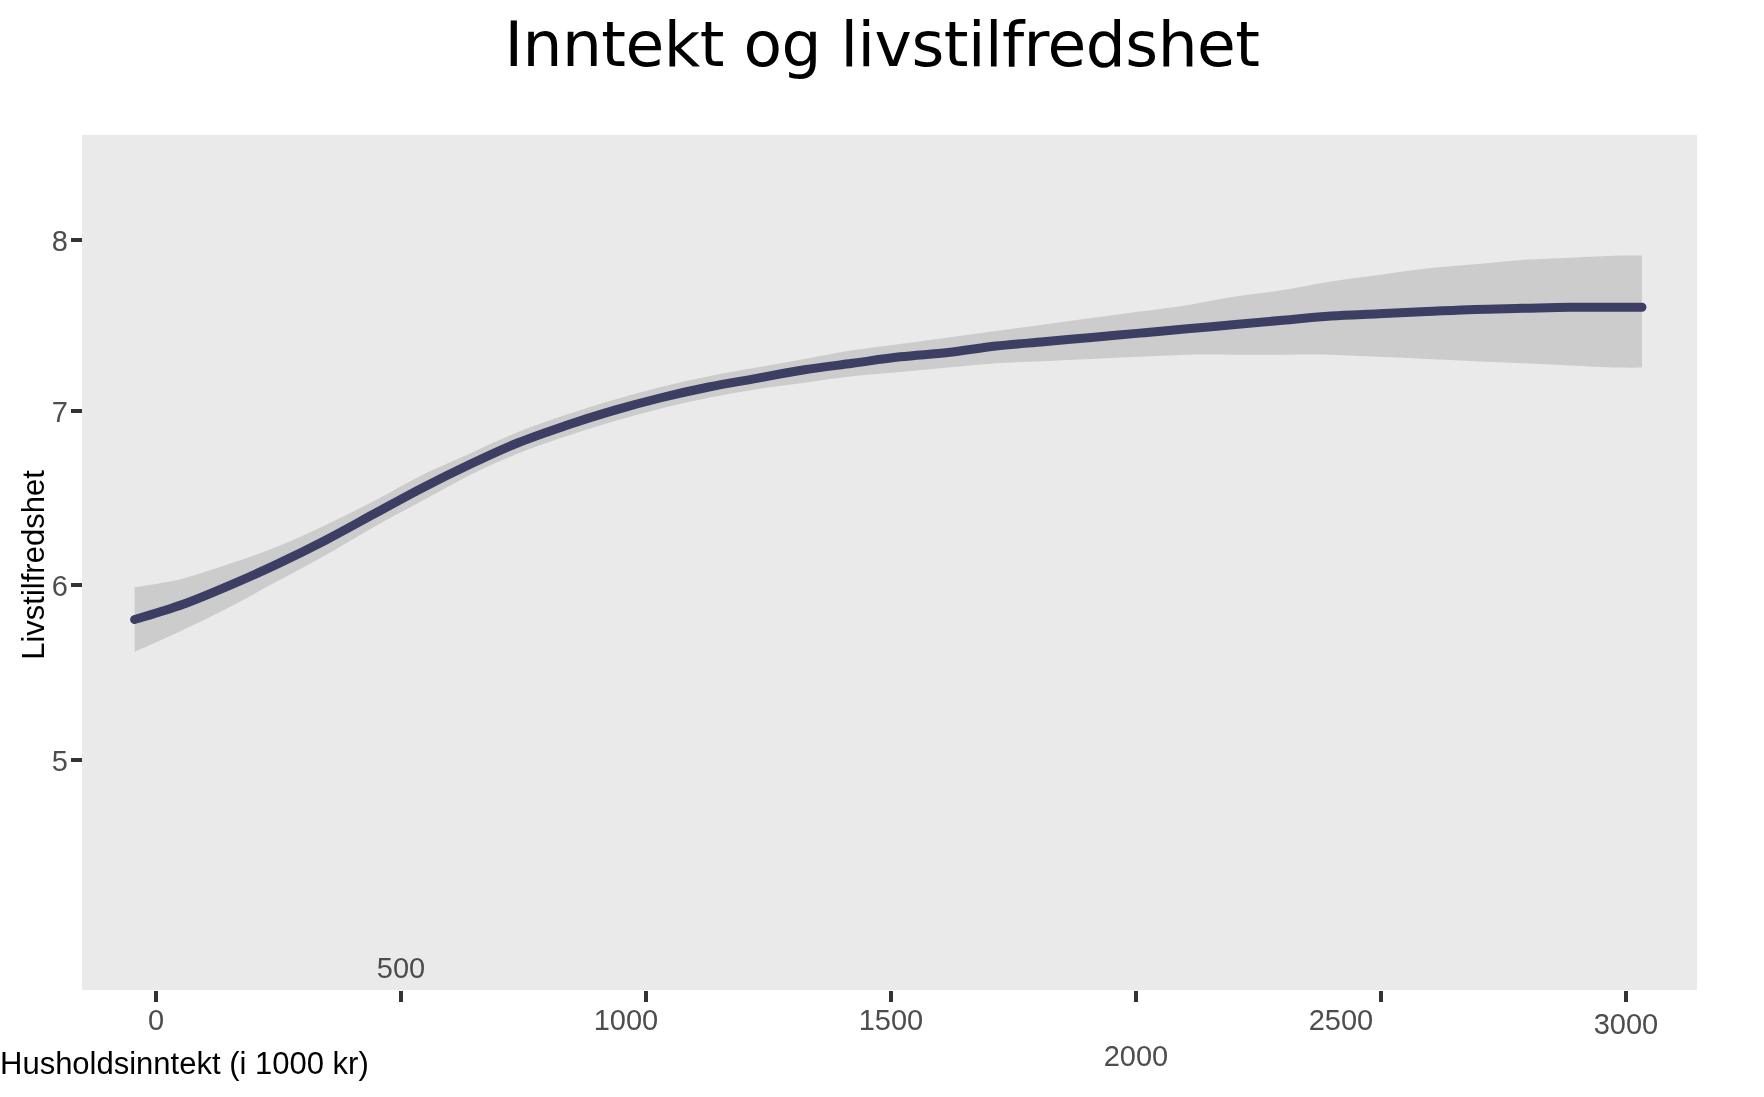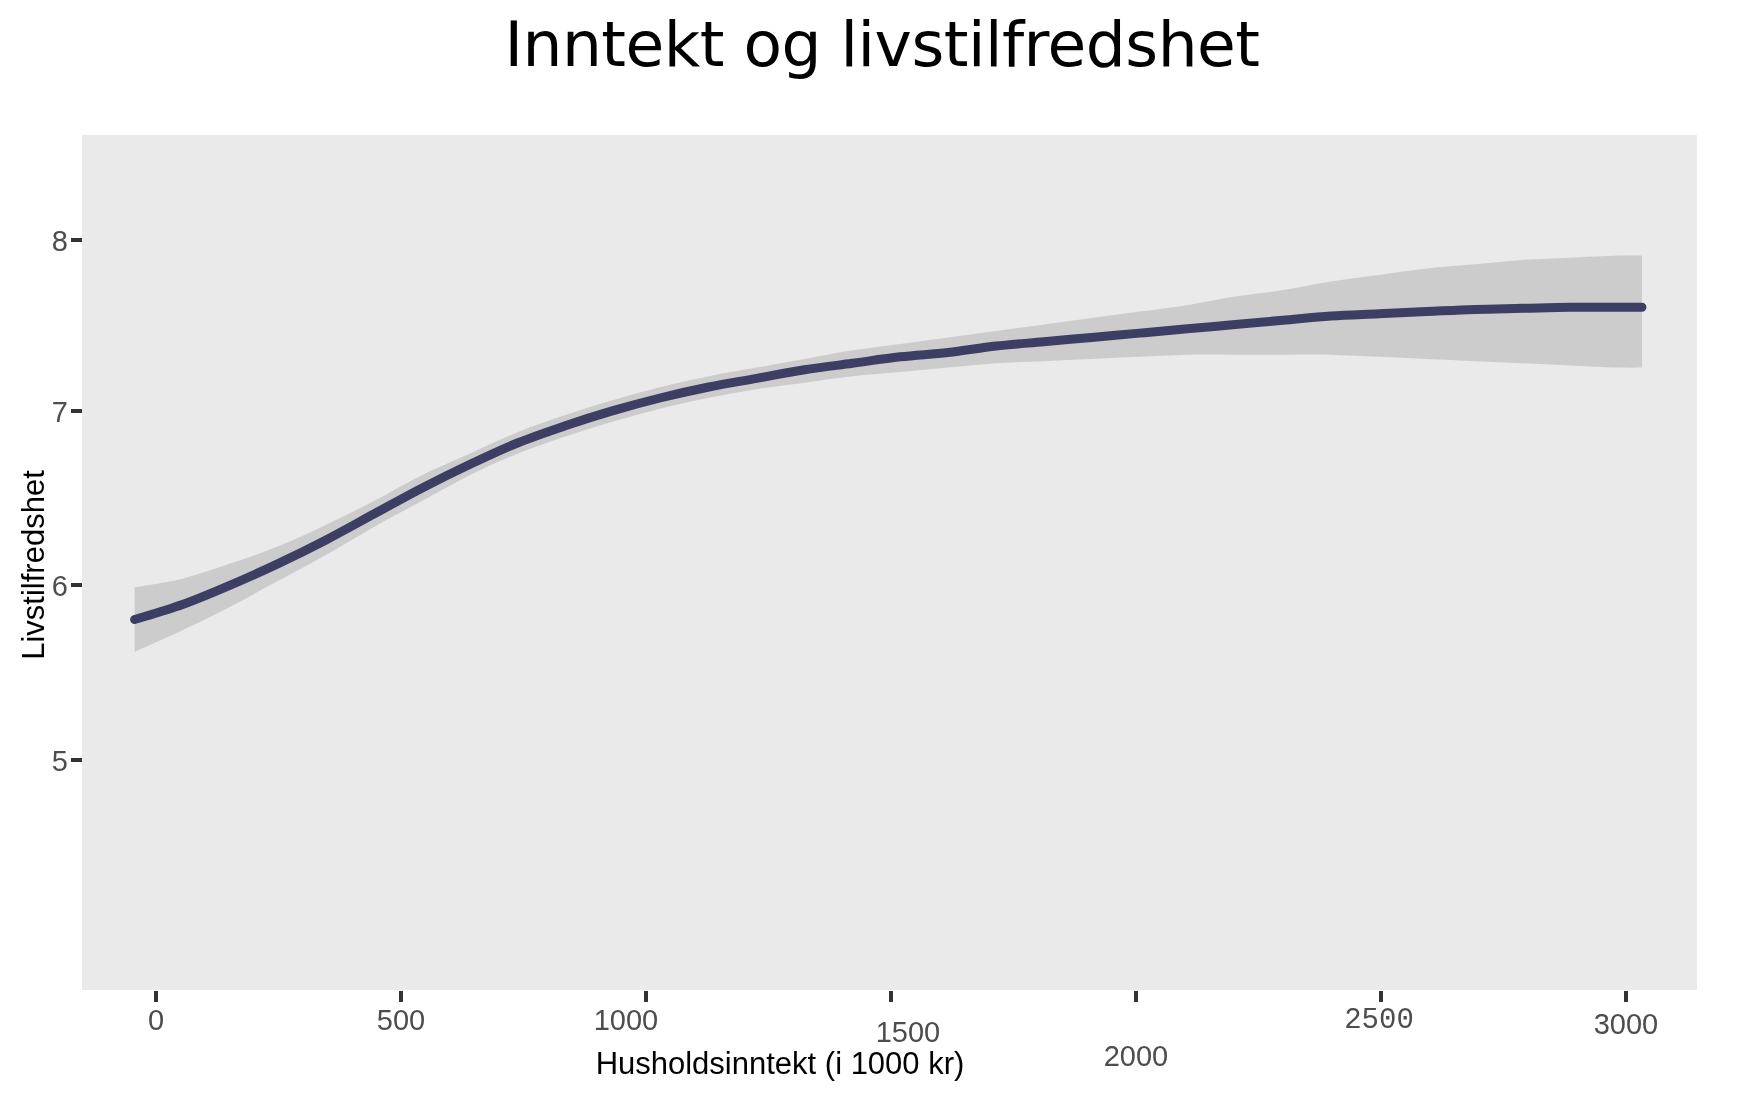"500" div.xtick-label { top: 1004px -> 952px }
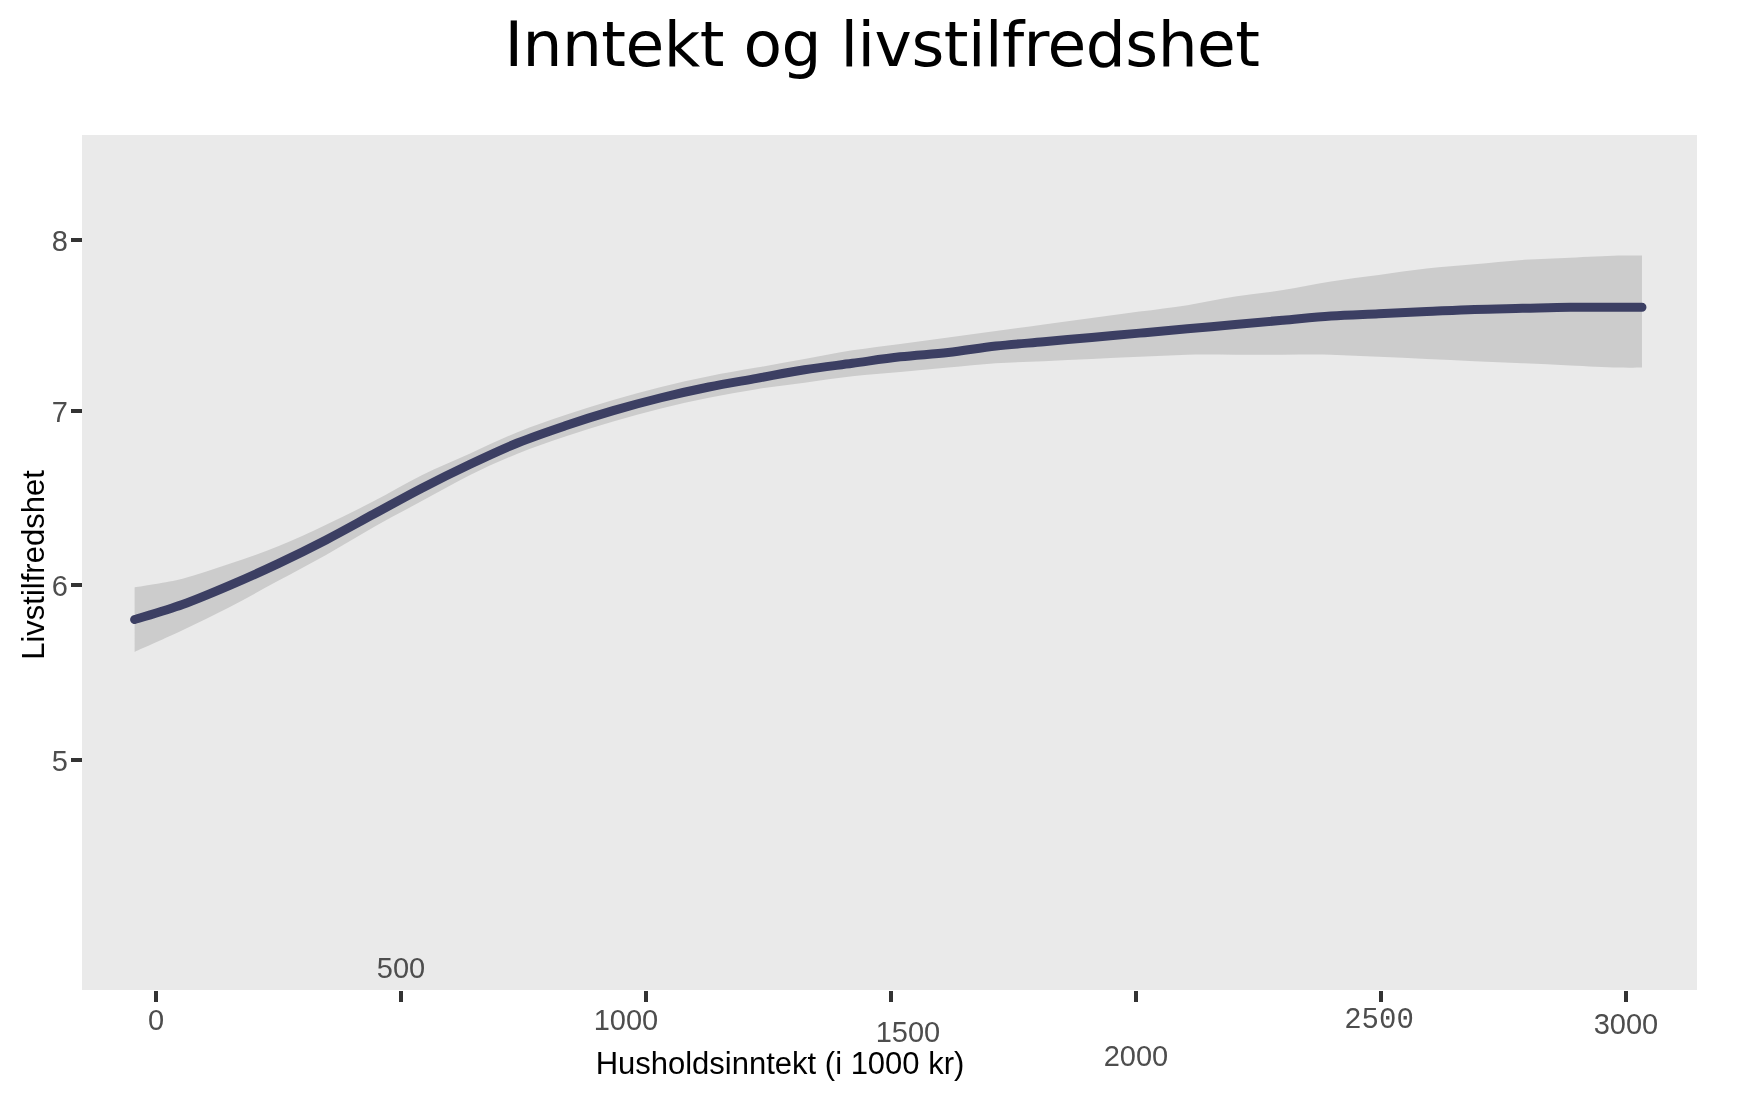"1500" div.xtick-label { left: 838px -> 821px; margin-top: 12px -> none }
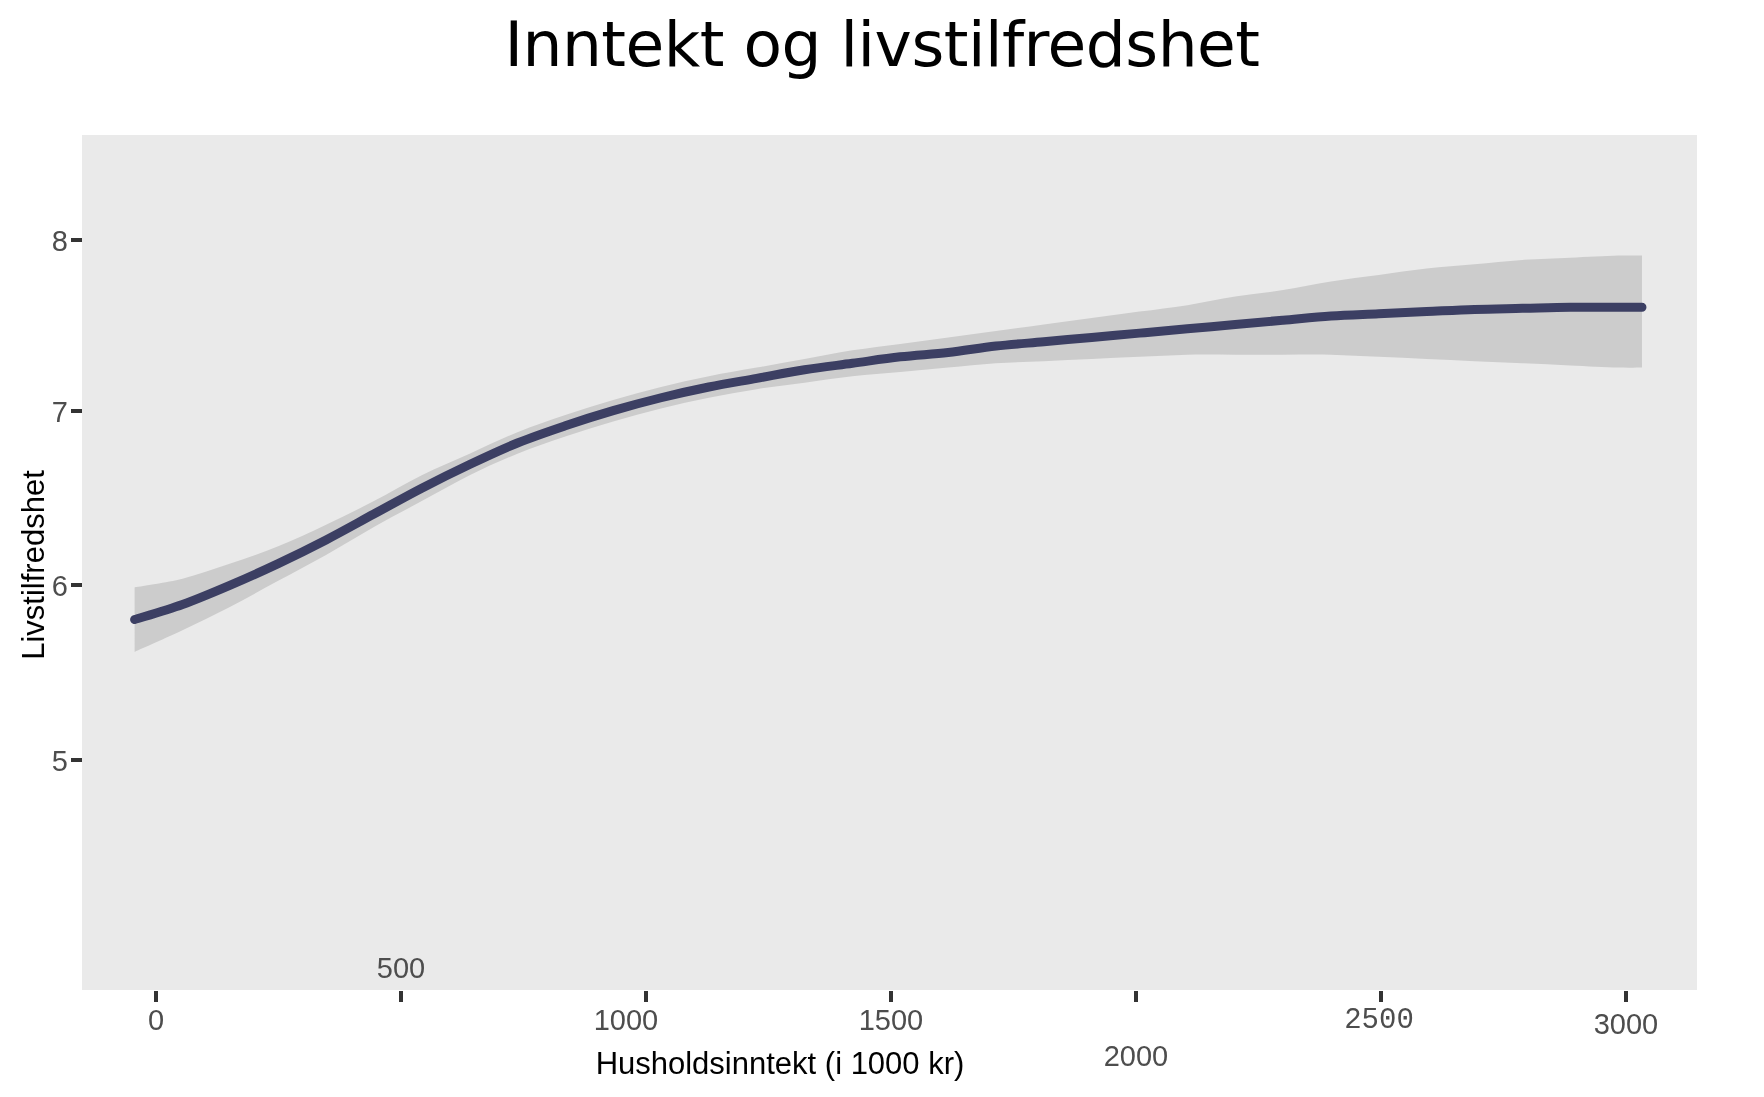"2500" div.xtick-label { font-family: Liberation Mono, monospace -> none; left: 1309px -> 1271px }
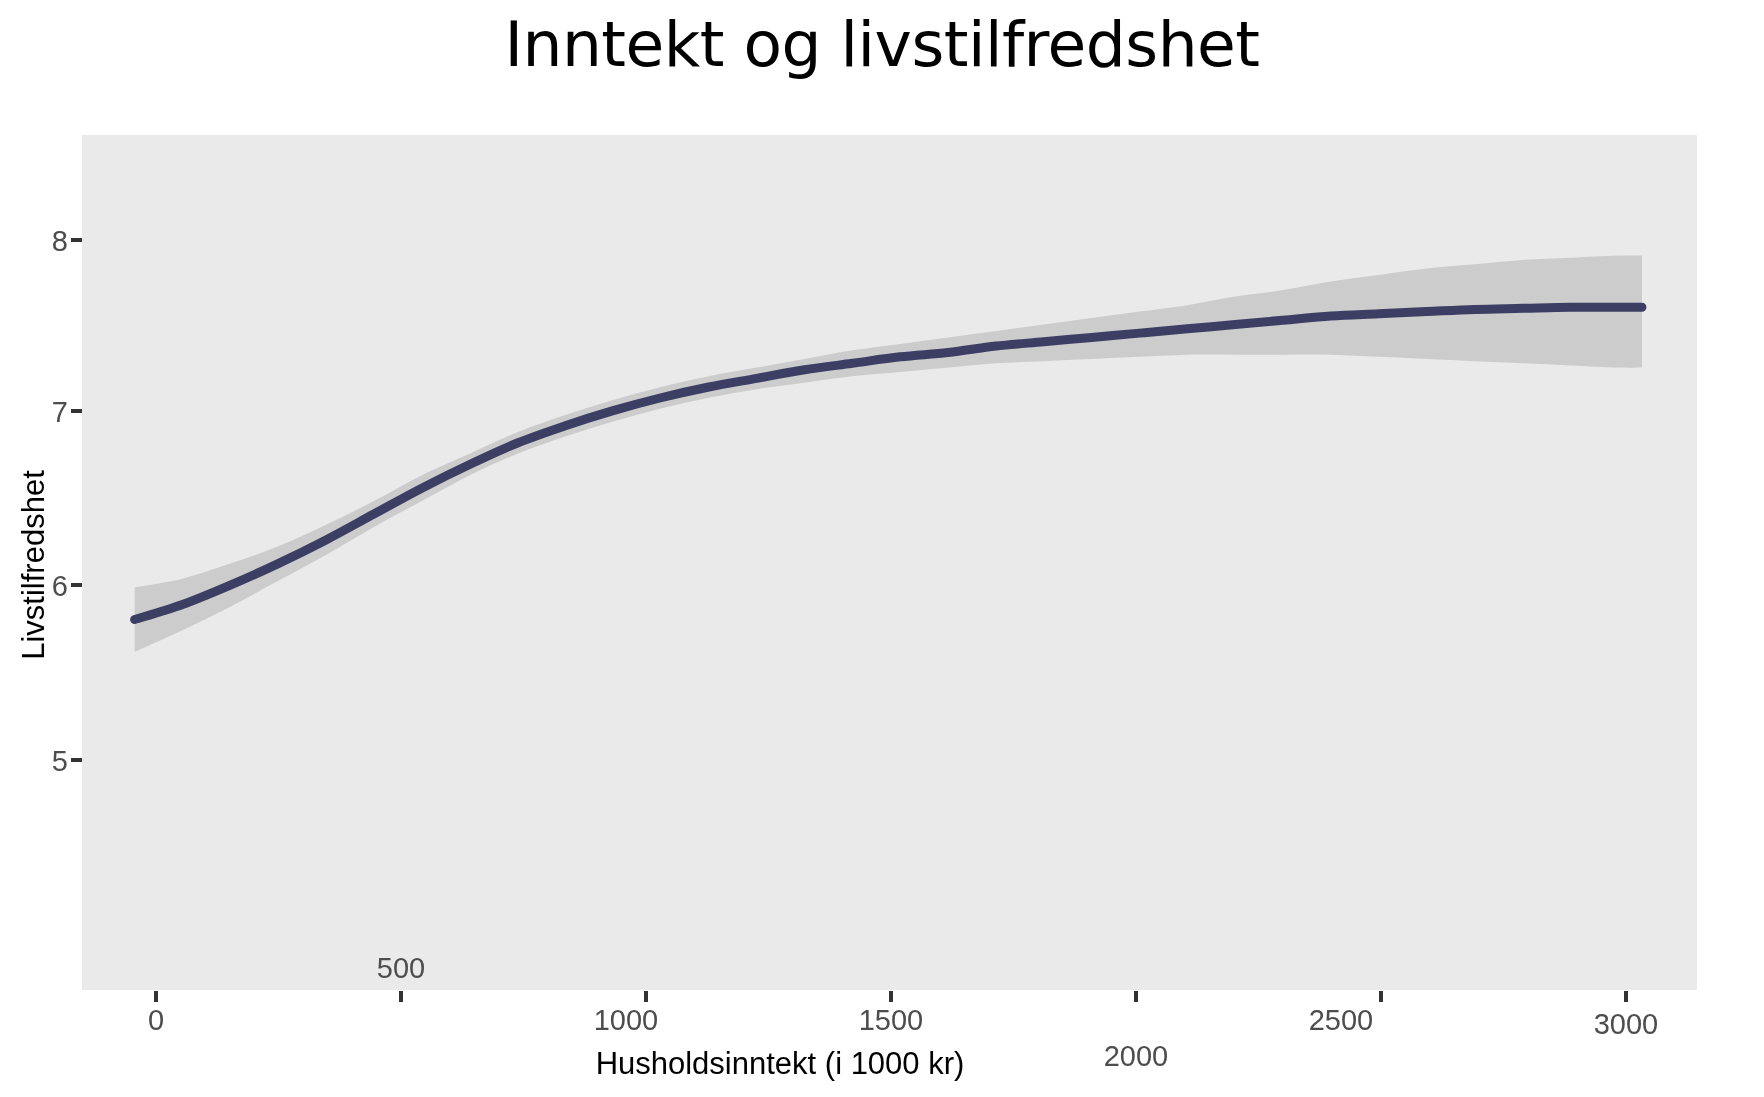"Husholdsinntekt (i 1000 kr)" #x-axis-title { text-align: center -> none }
